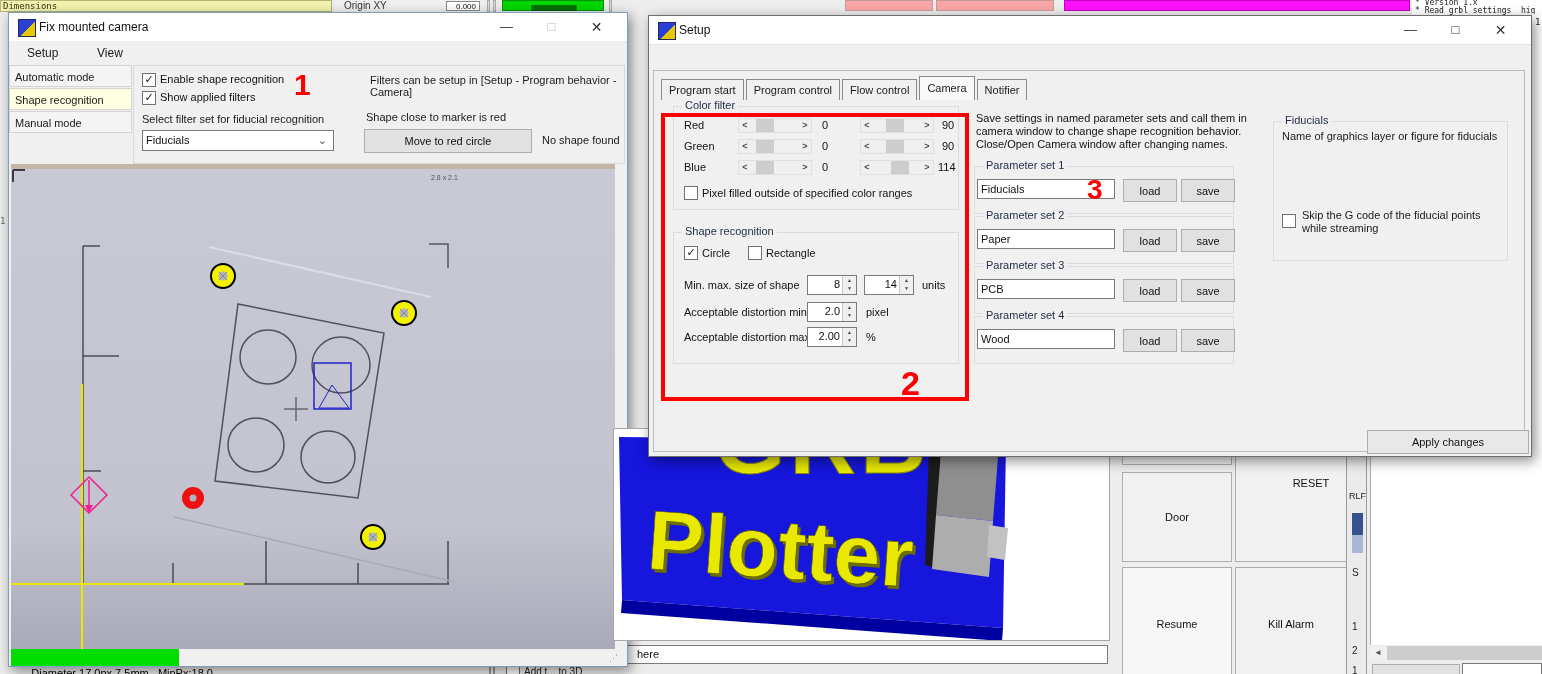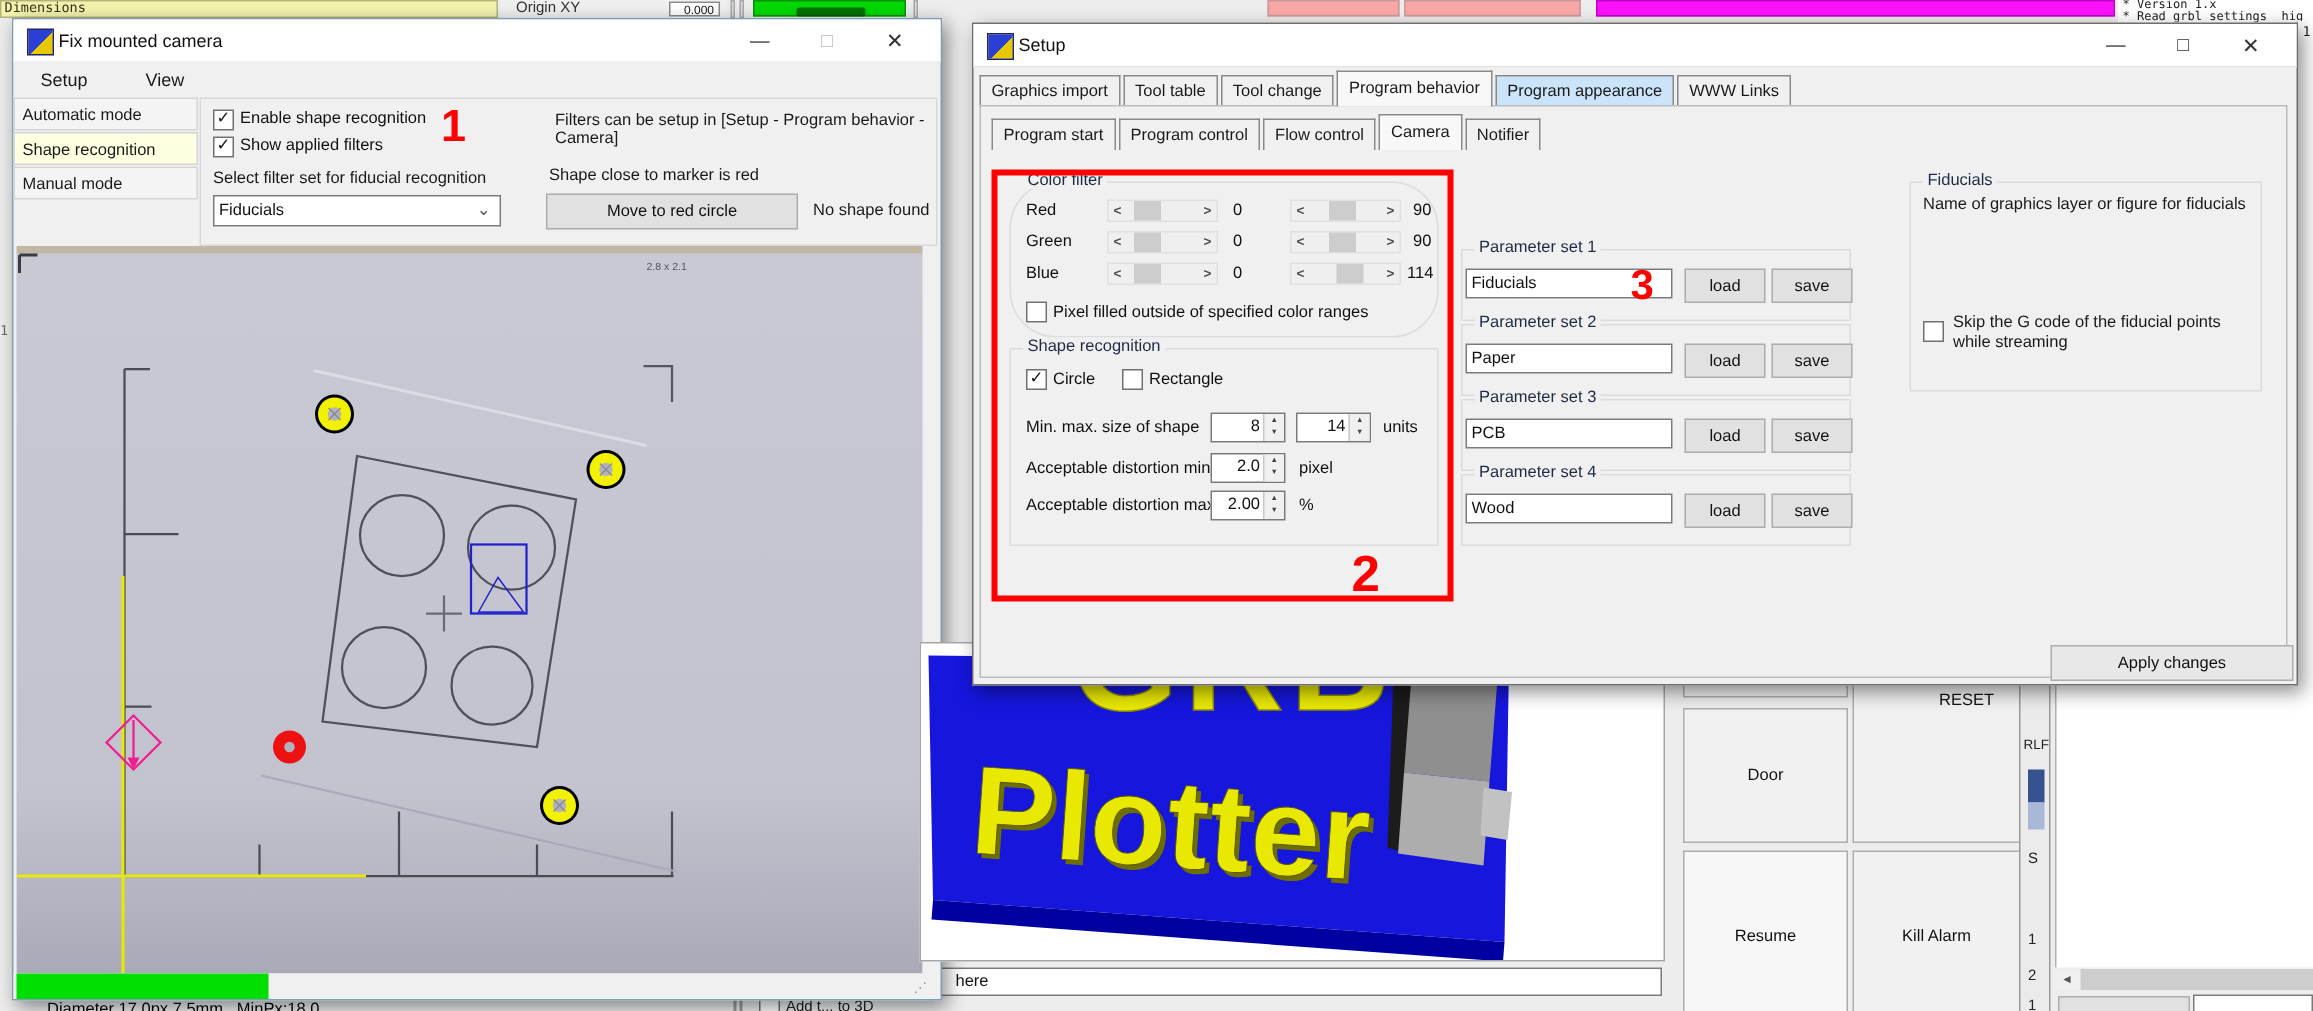"Graphics import Tool table Tool" div.abs { html: <div> <div>Graphics import</div> <div>Tool table</div> <div>Tool change</div> <div>Program behavior</div> <div>Program appearance</div> <div>WWW Links</div> </div> -> none }
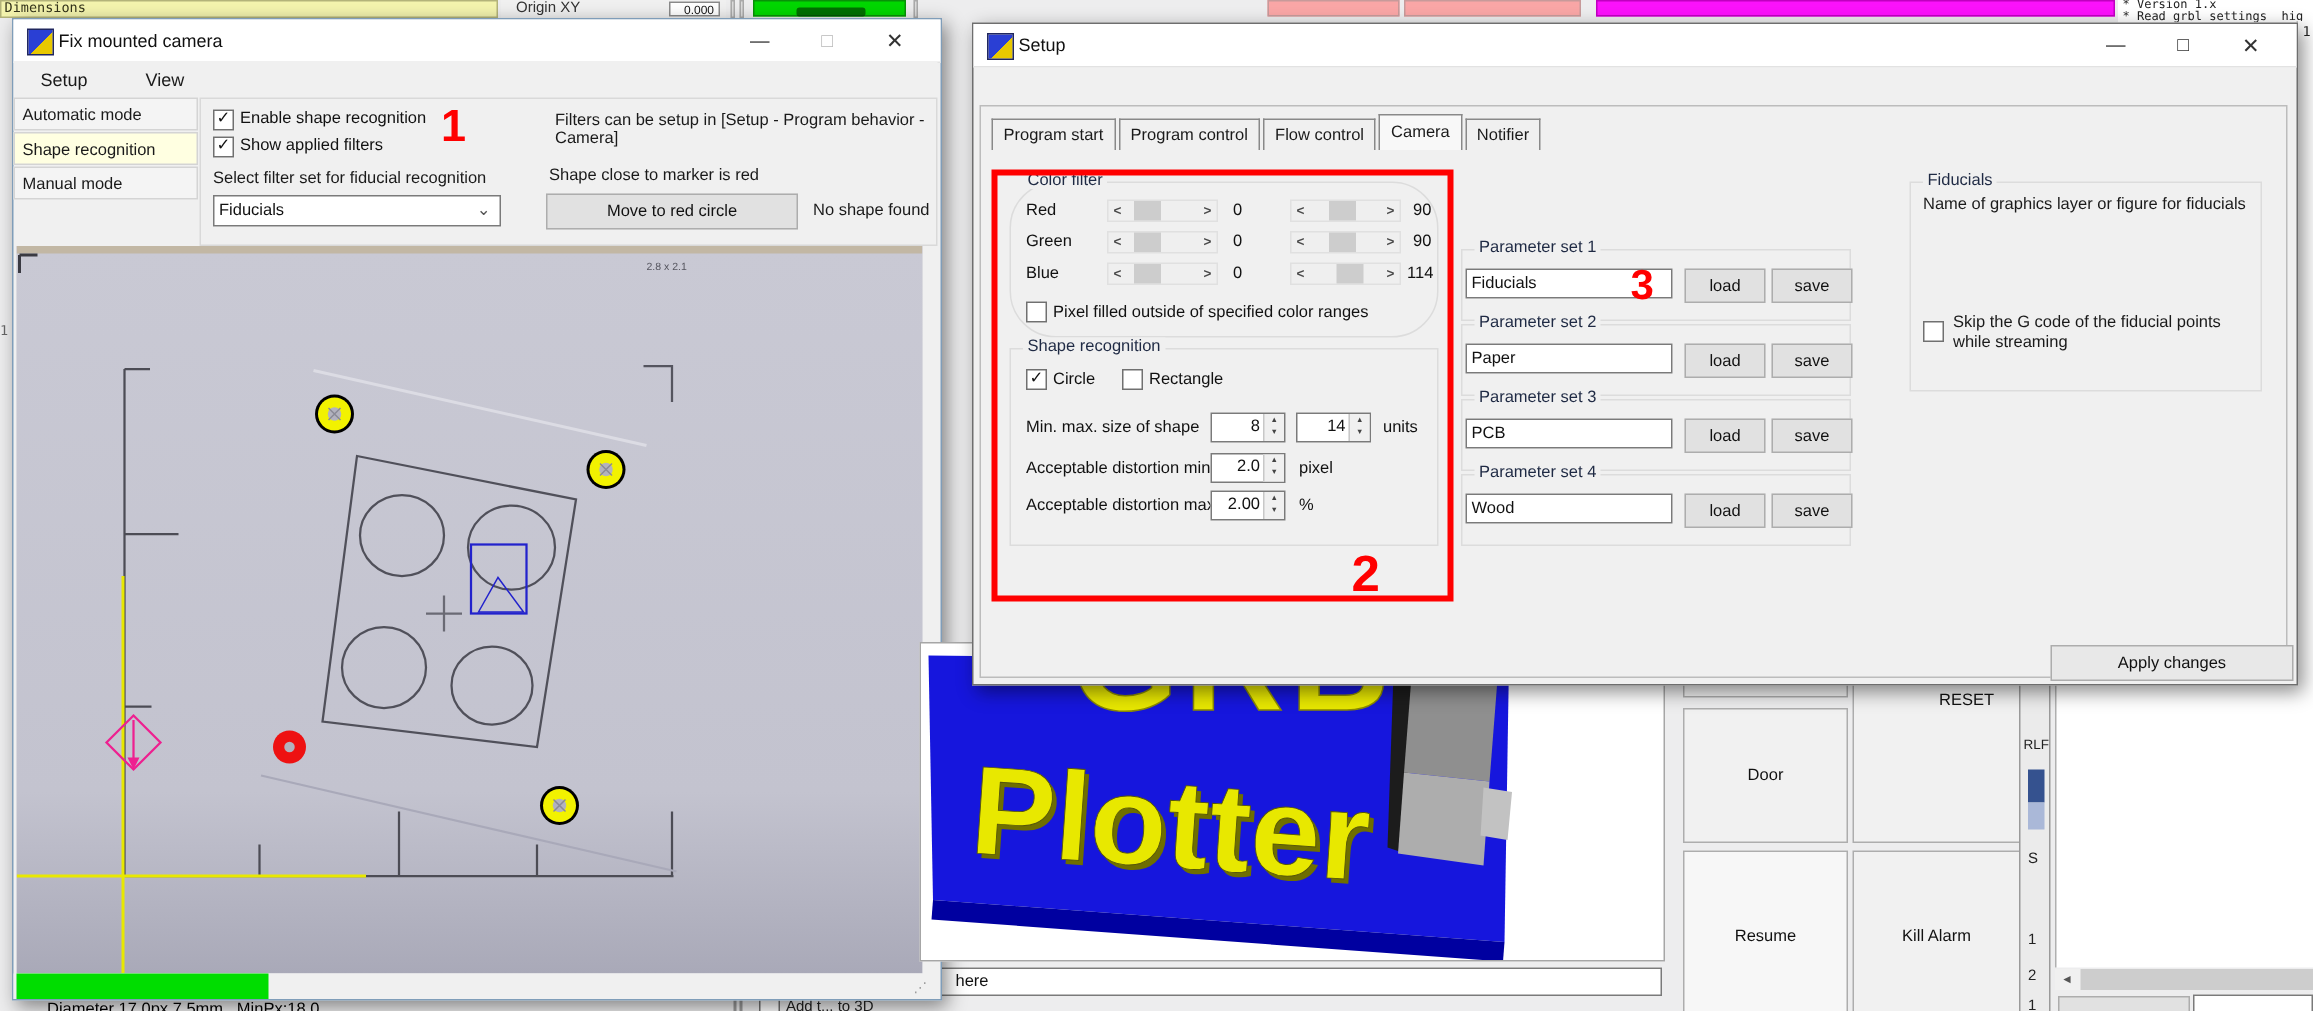"Color filter" div.grpbox { border-radius: 31px -> none; top: 105px -> 90px }
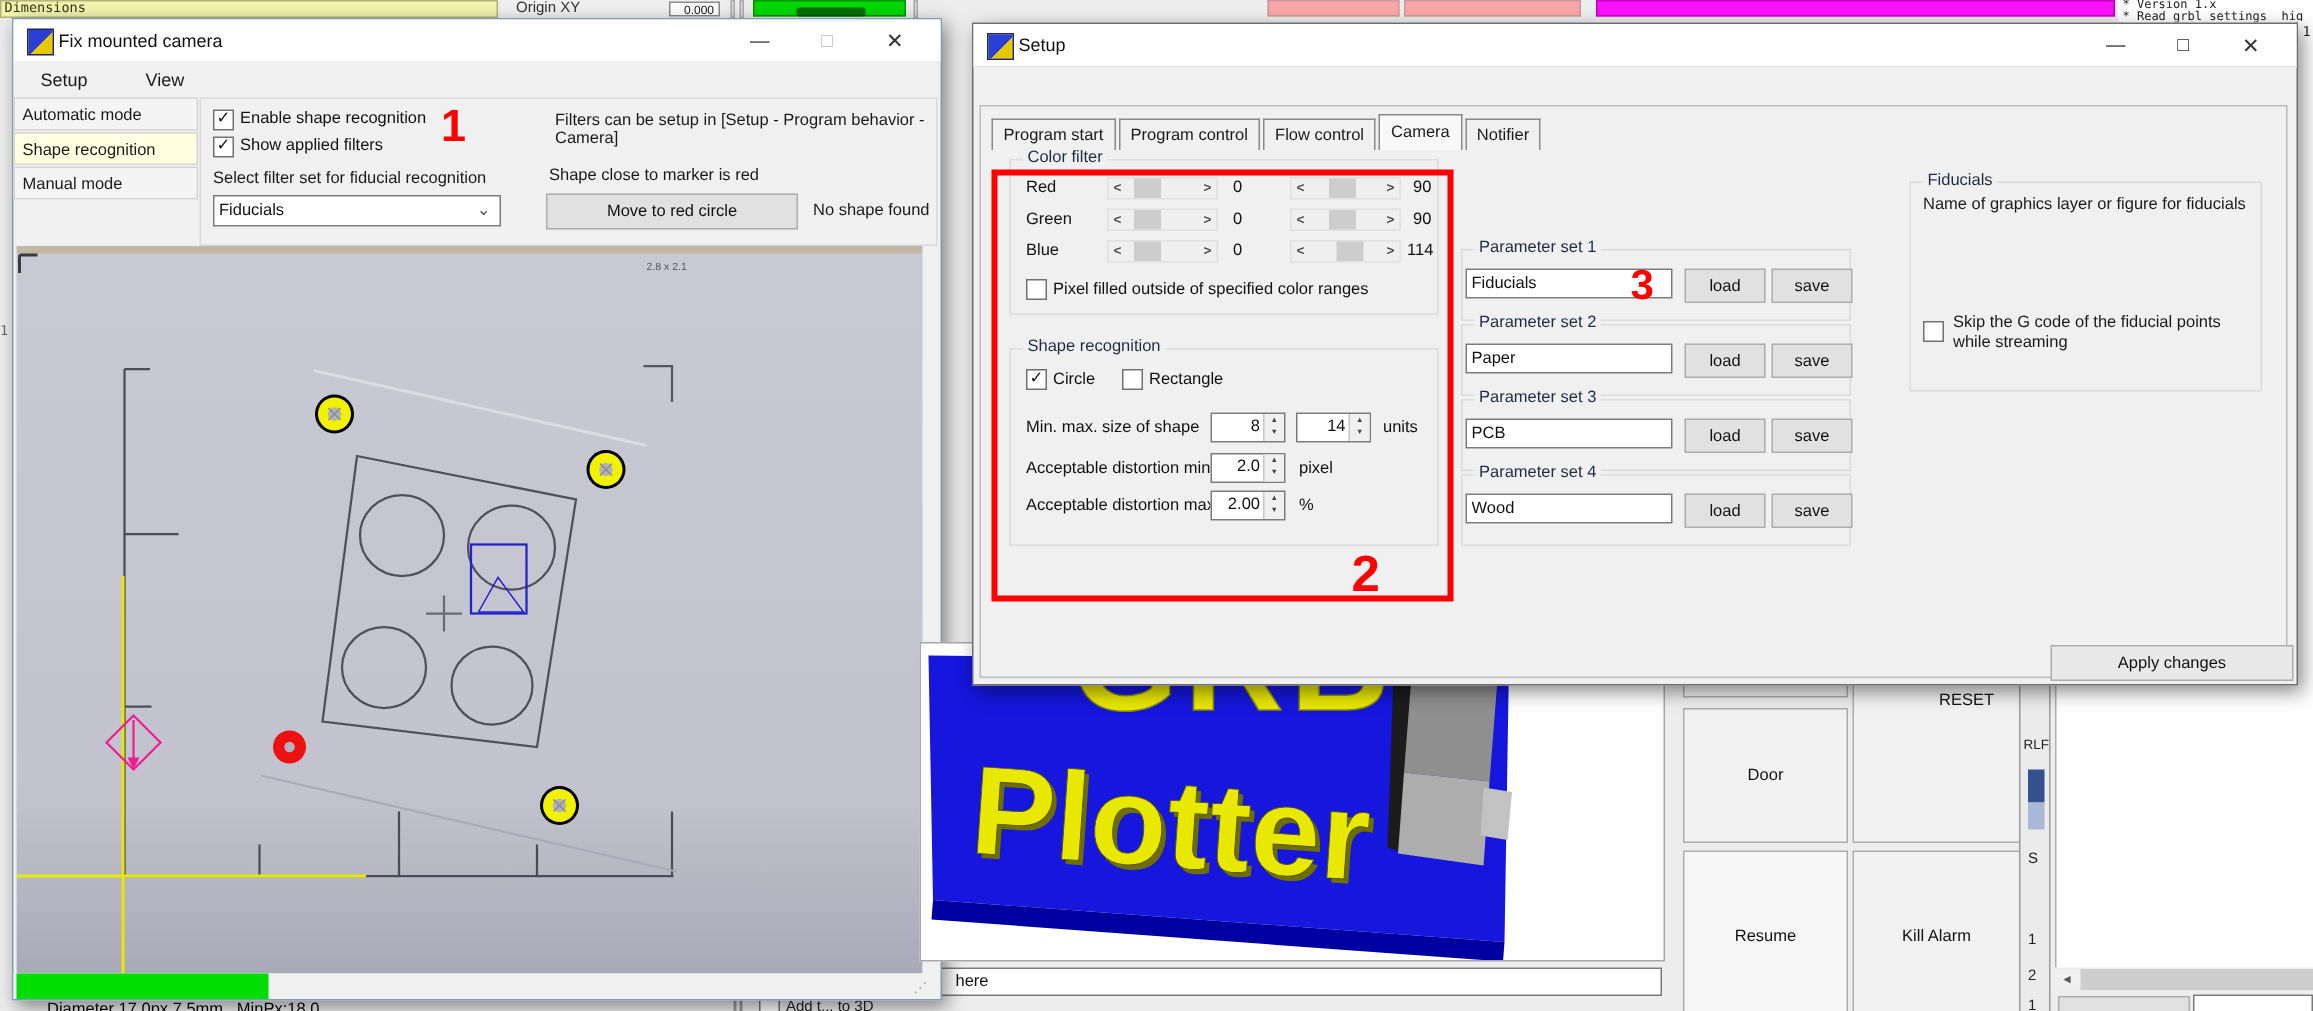"Save settings in named parameter" div { html: none -> <div>Save settings in named parameter sets and call them in camera window to change shape recognition behavior. Close/Open Camera window after changing names.</div> }
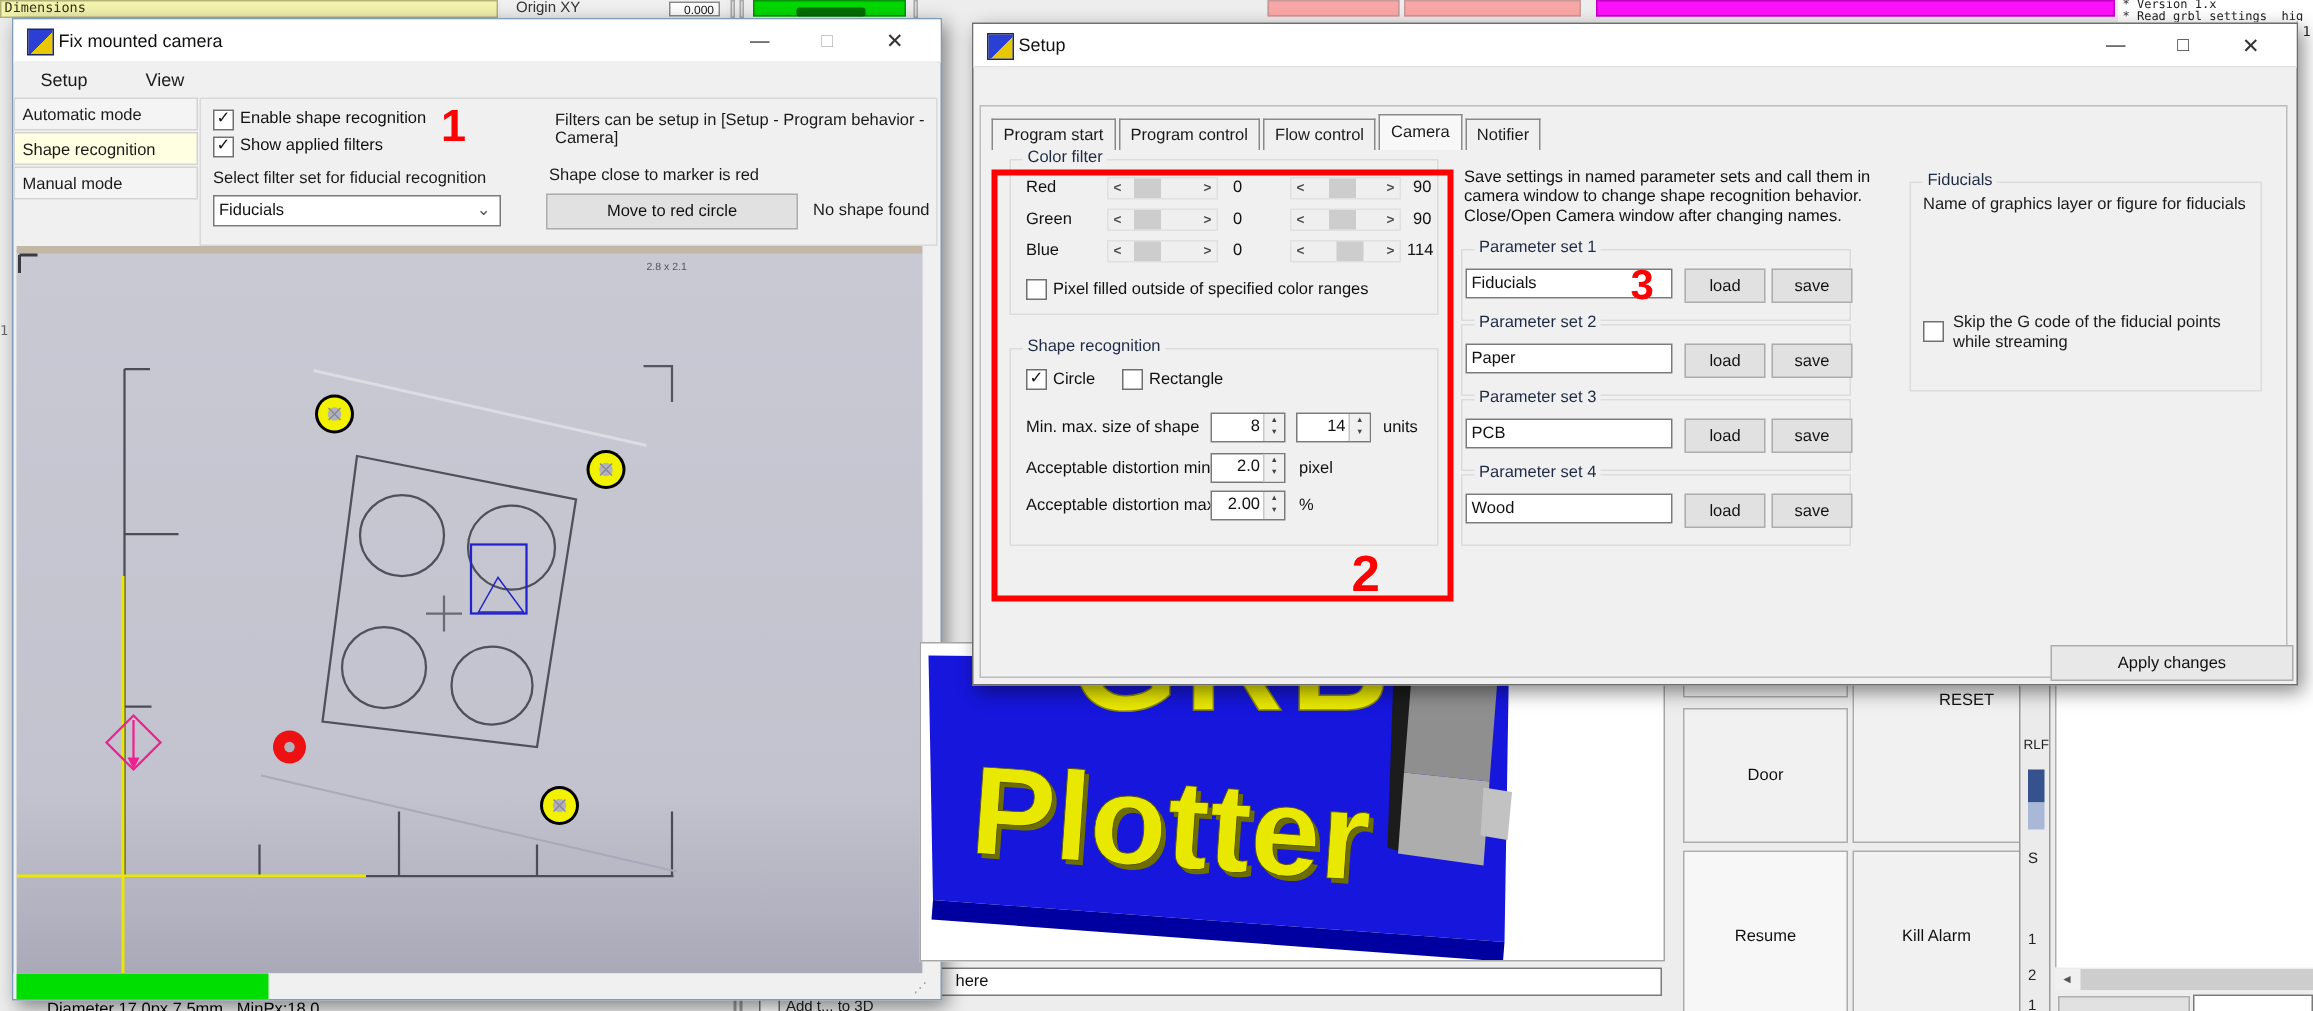"RESET" span { margin-top: 30px -> 46px }
